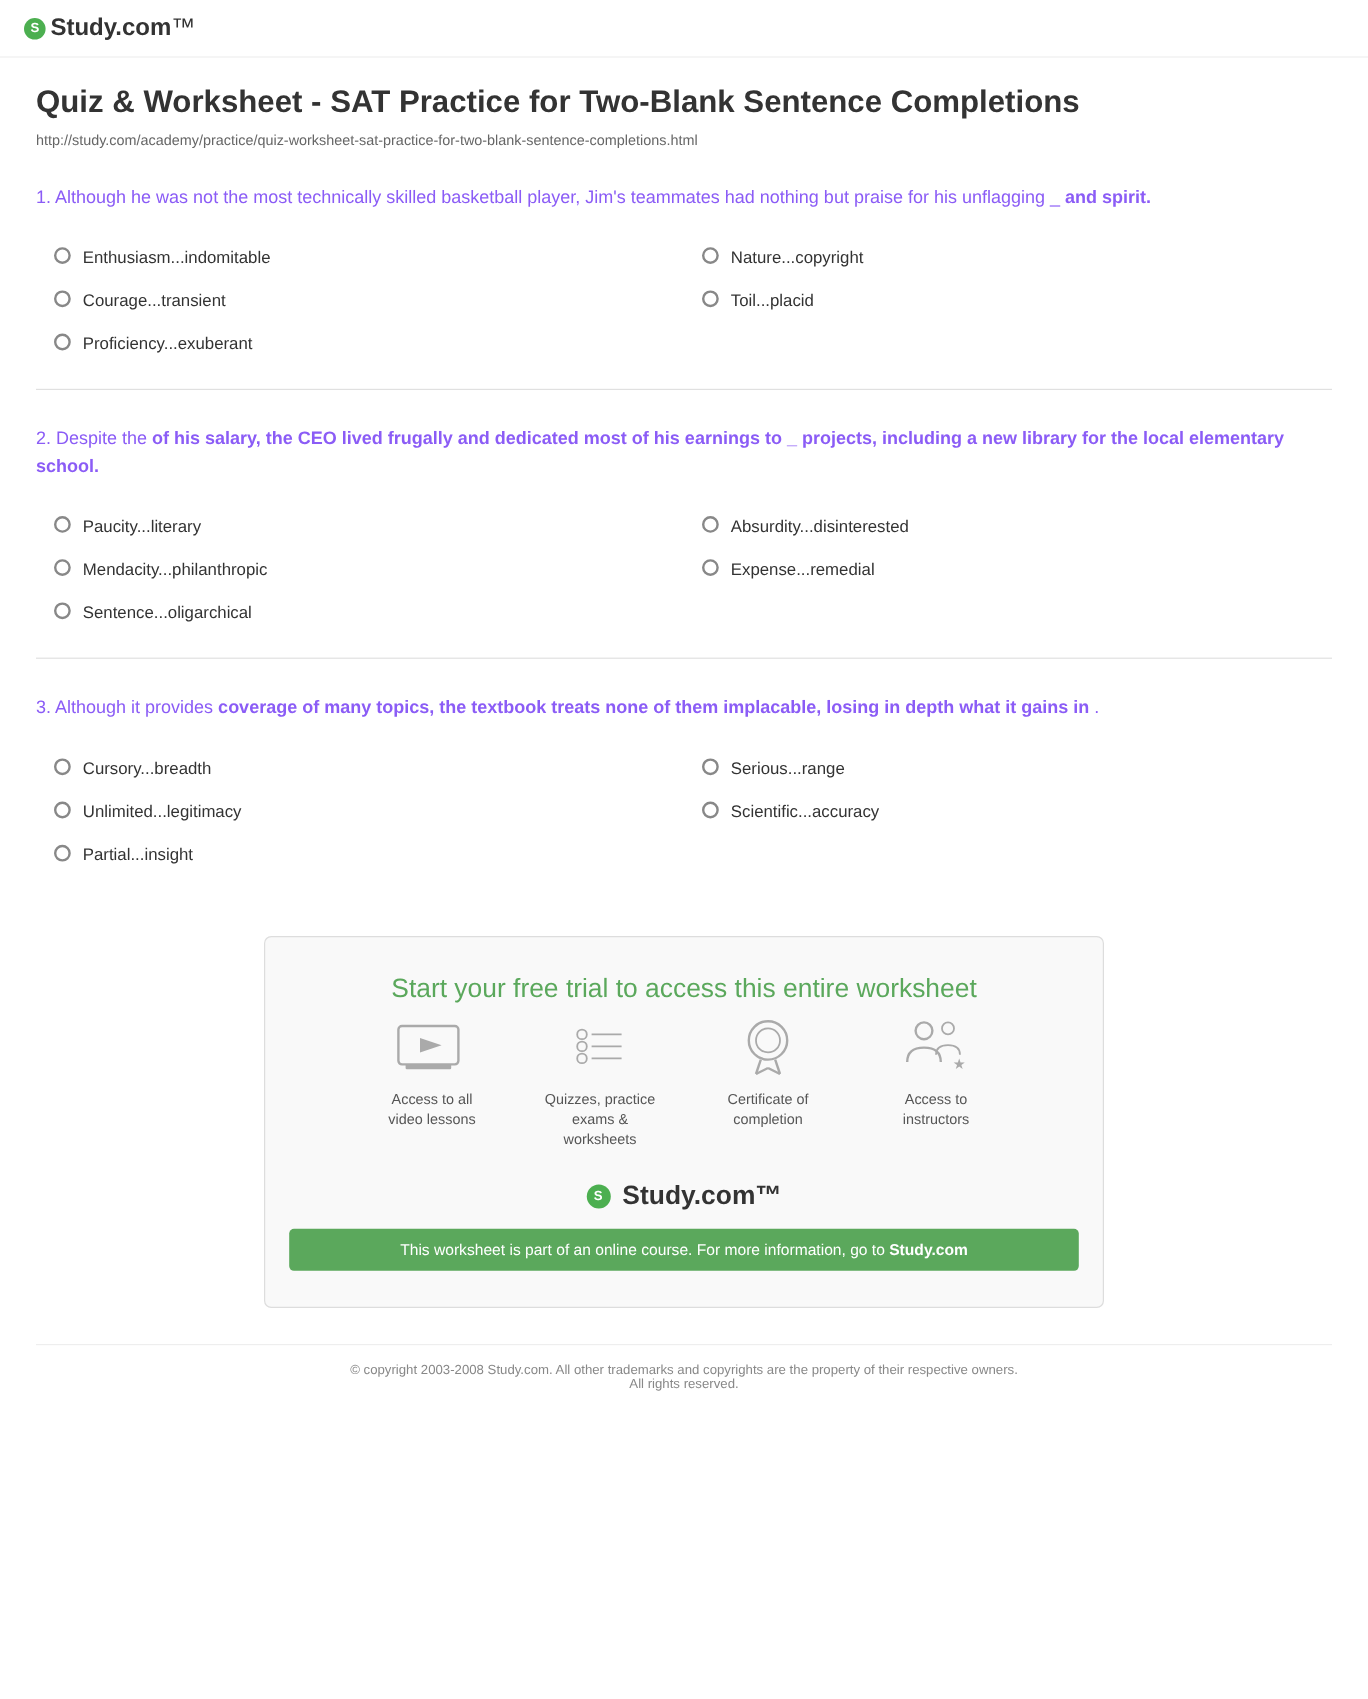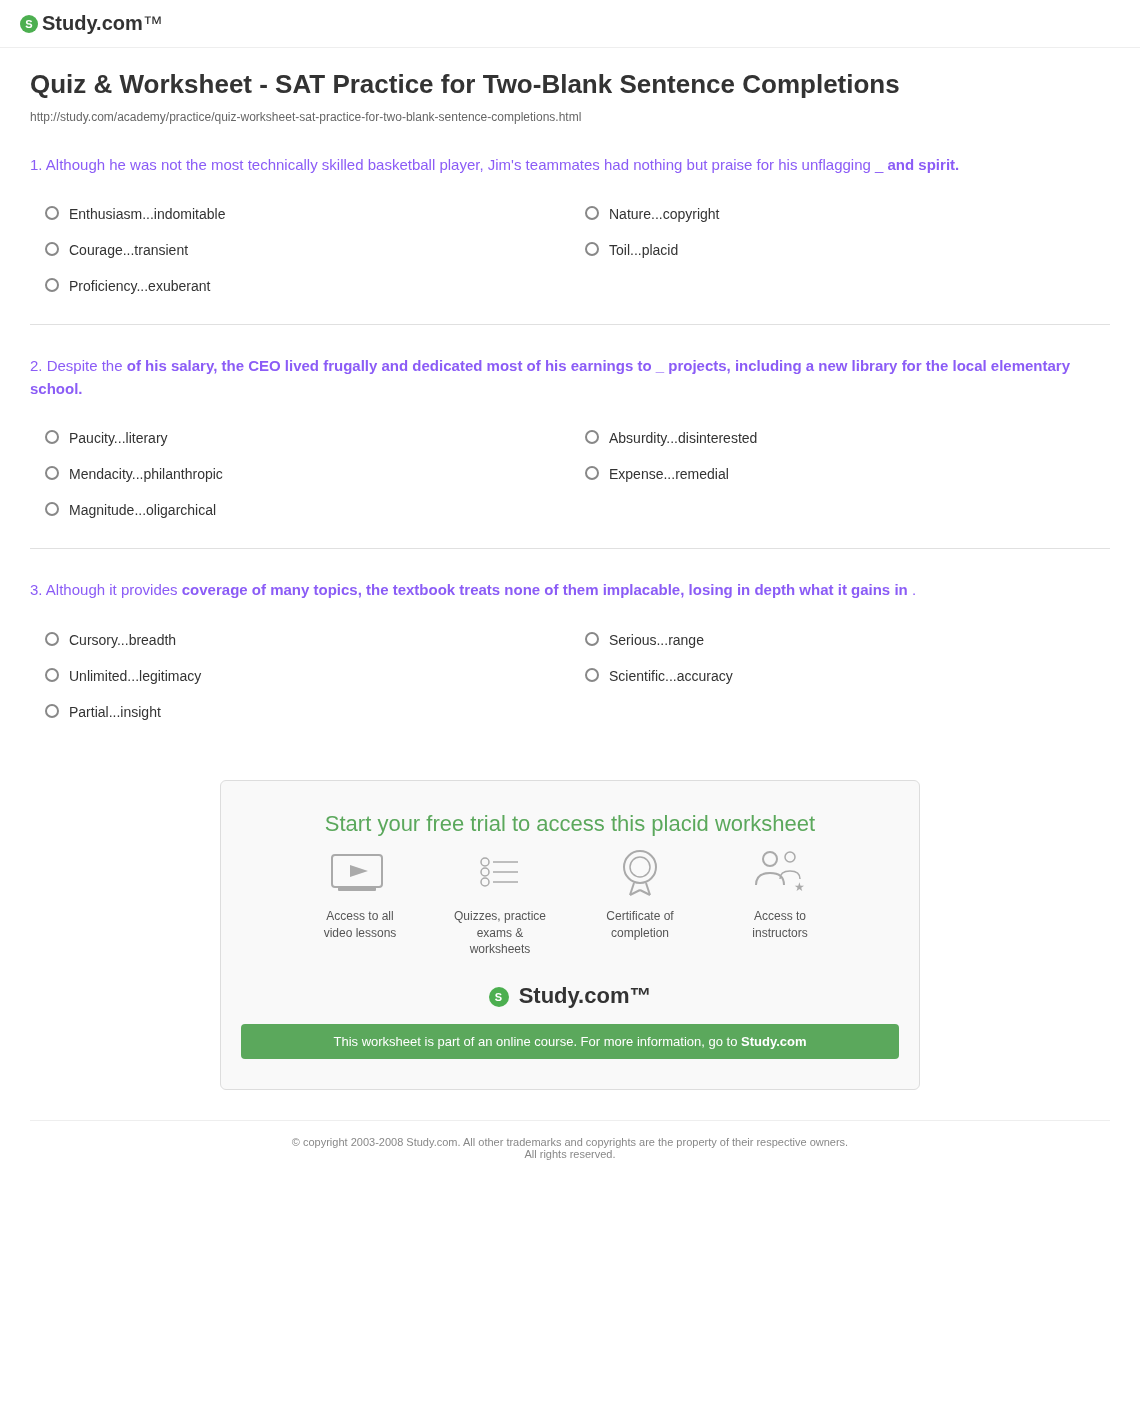"Magnitude...oligarchical" span { text: Magnitude...oligarchical -> Sentence...oligarchical }
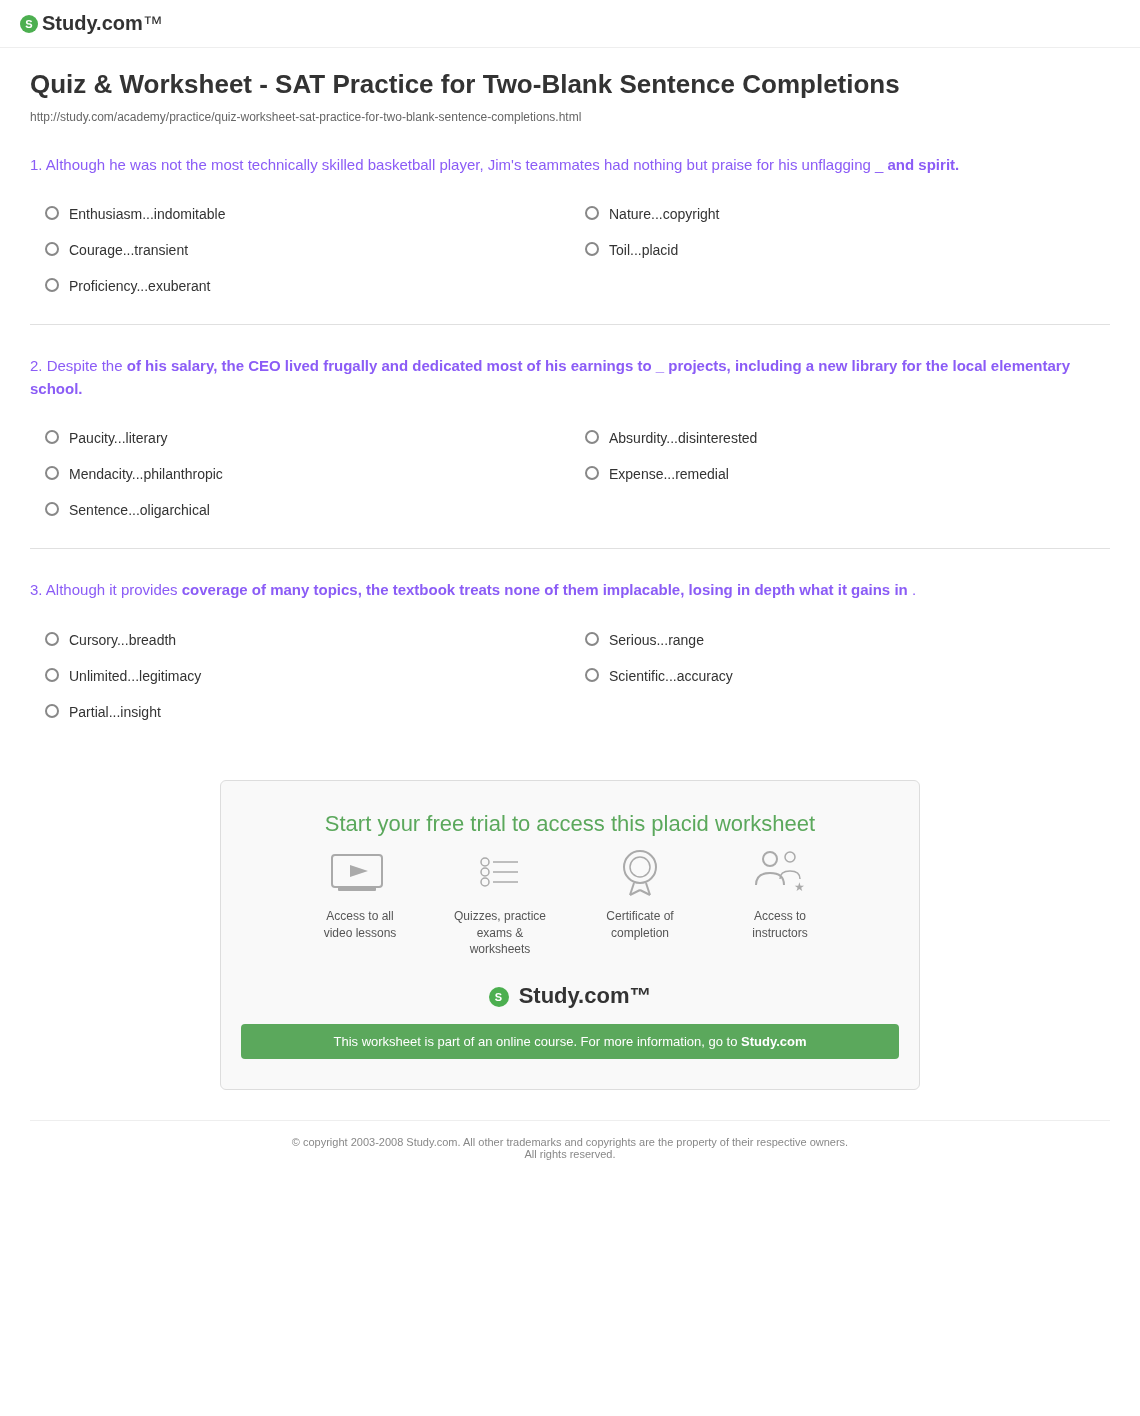"Start your free trial to" div.promo-title { text: placid -> entire }
